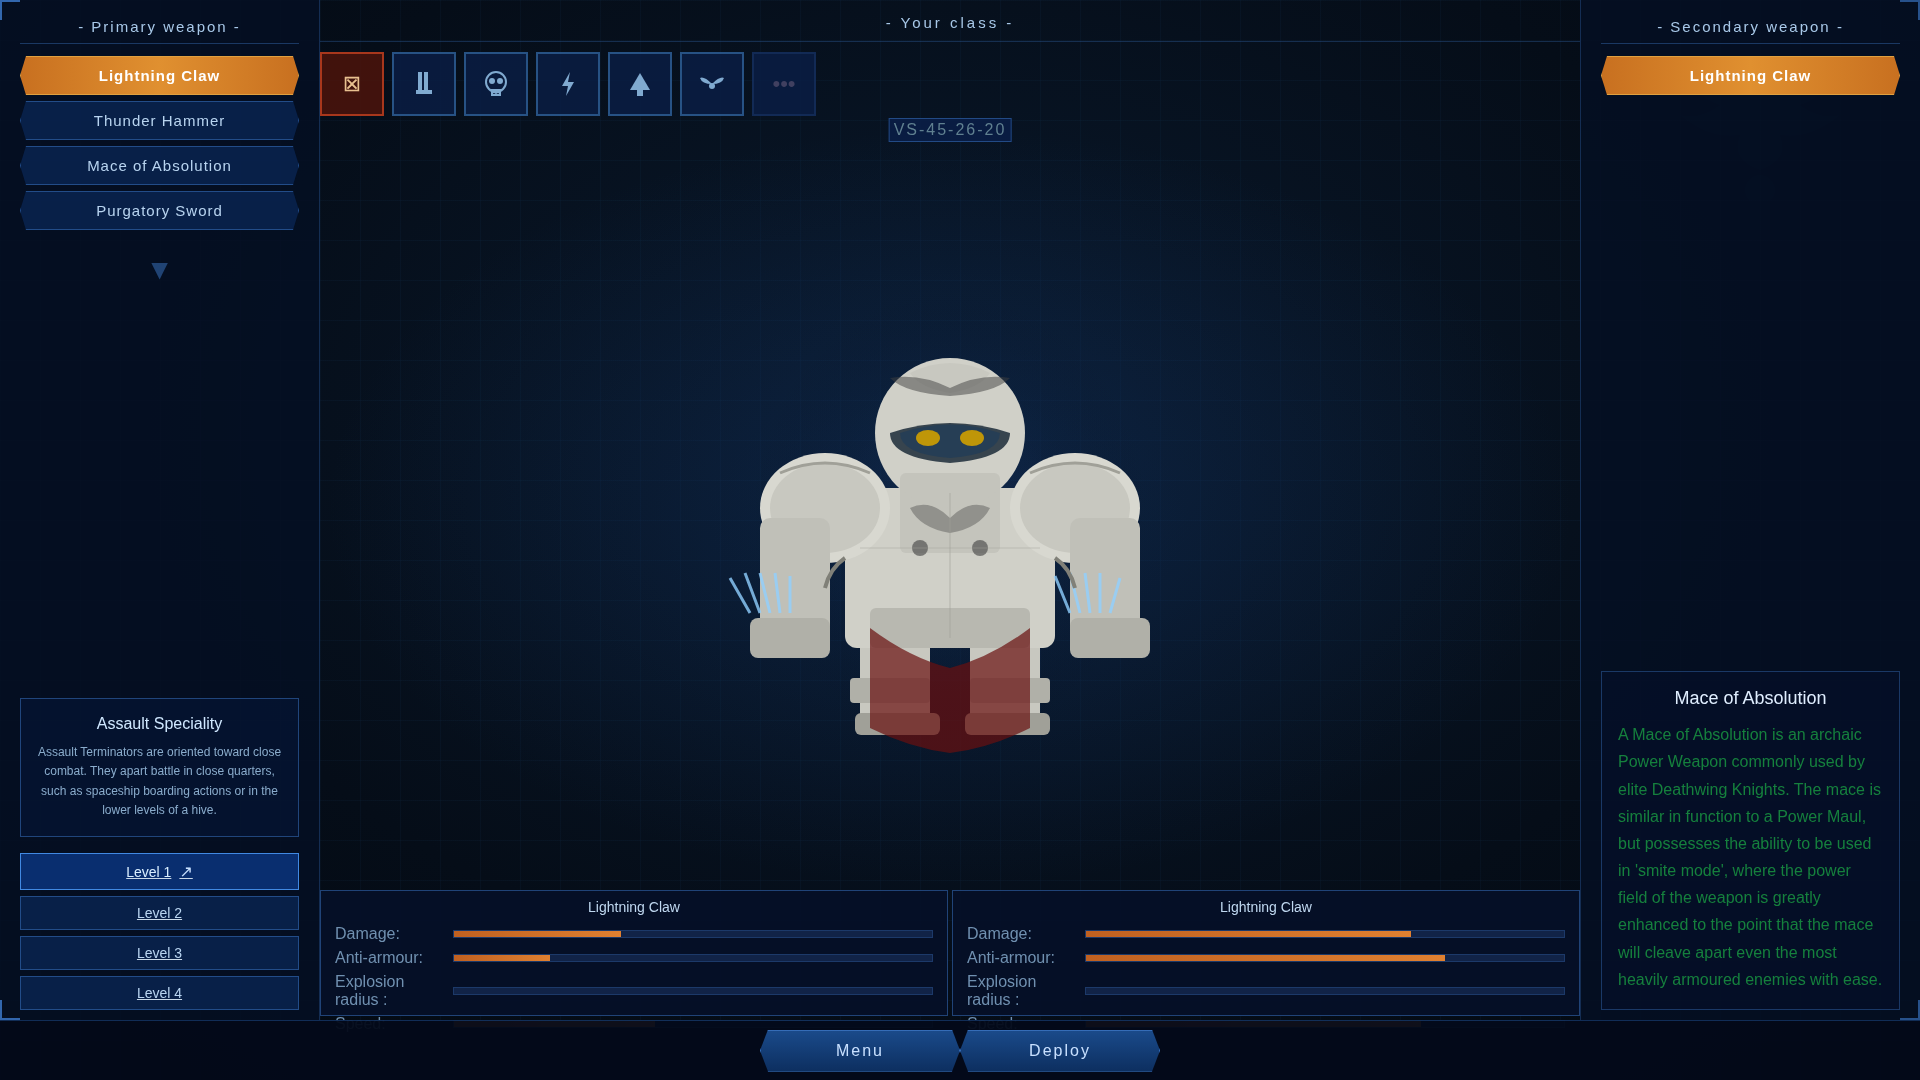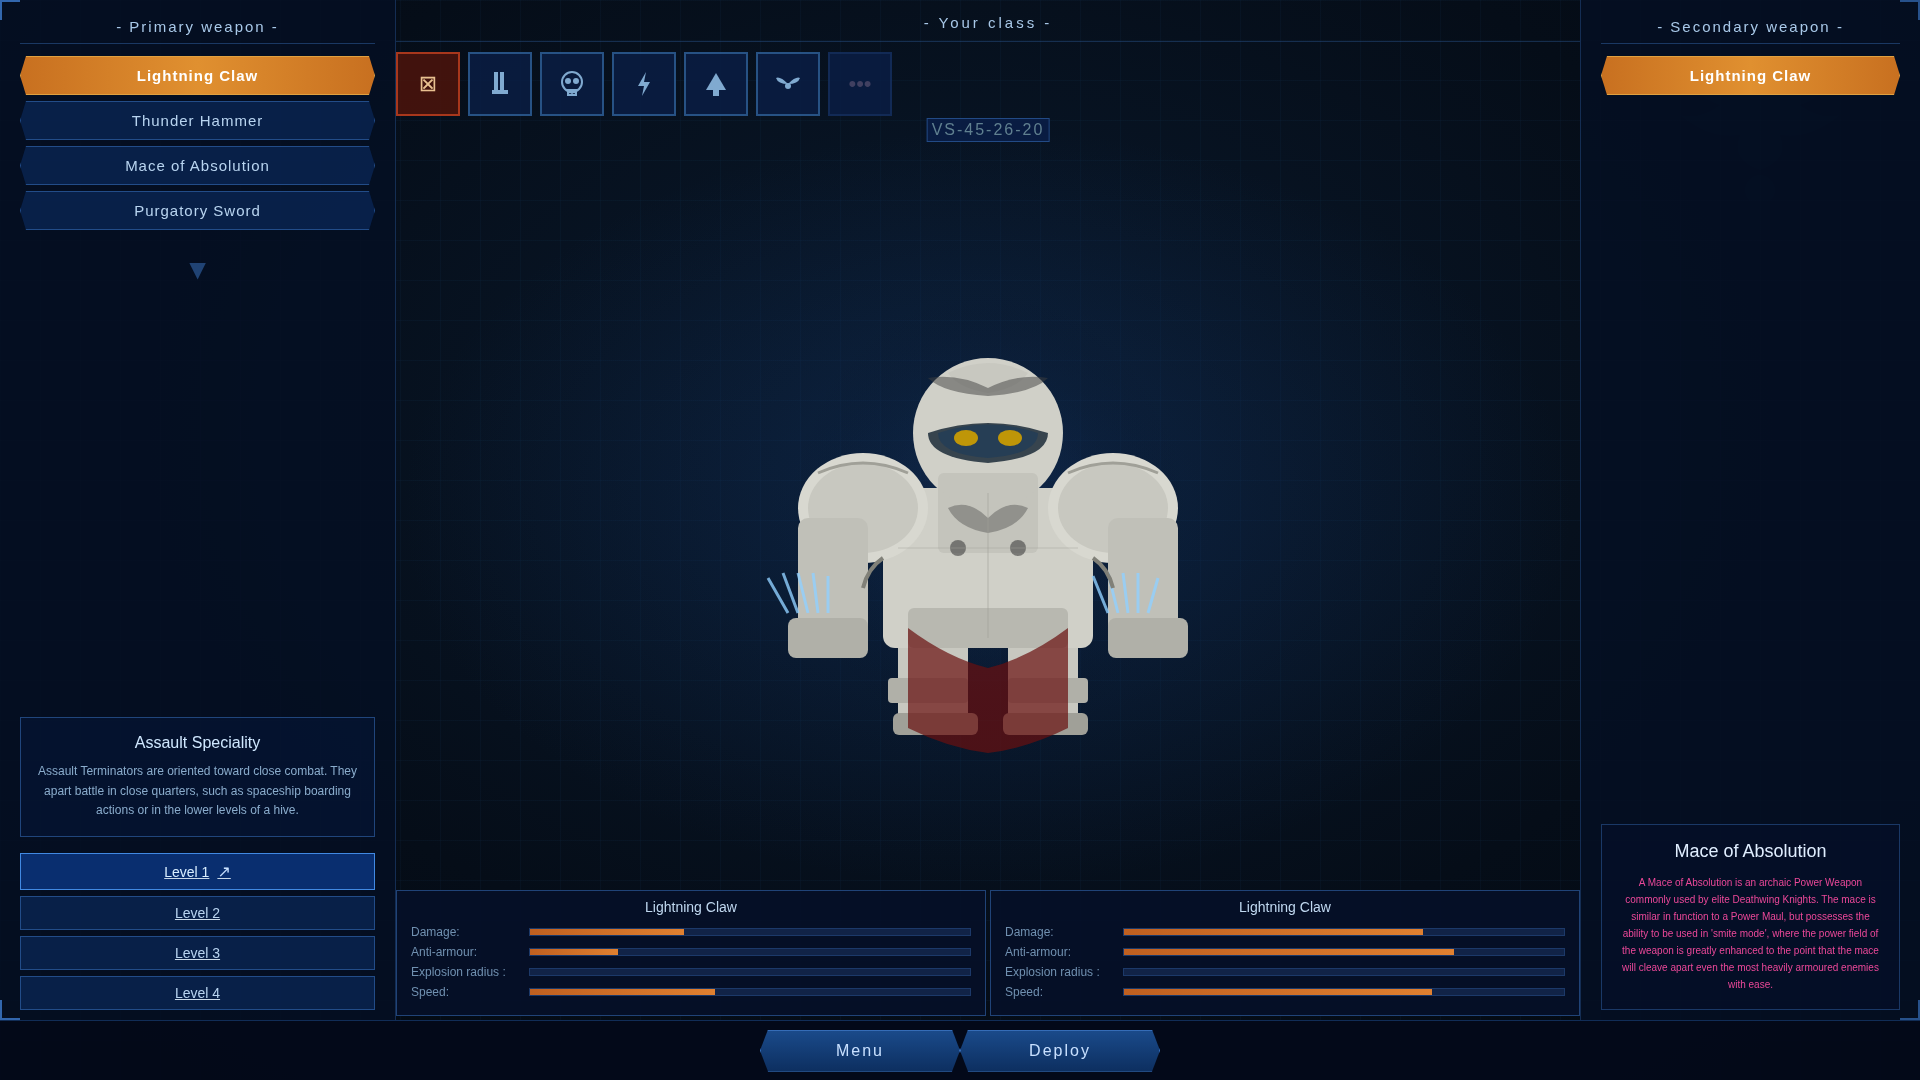"- Primary weapon -" .left-panel { width: 396px -> 320px }
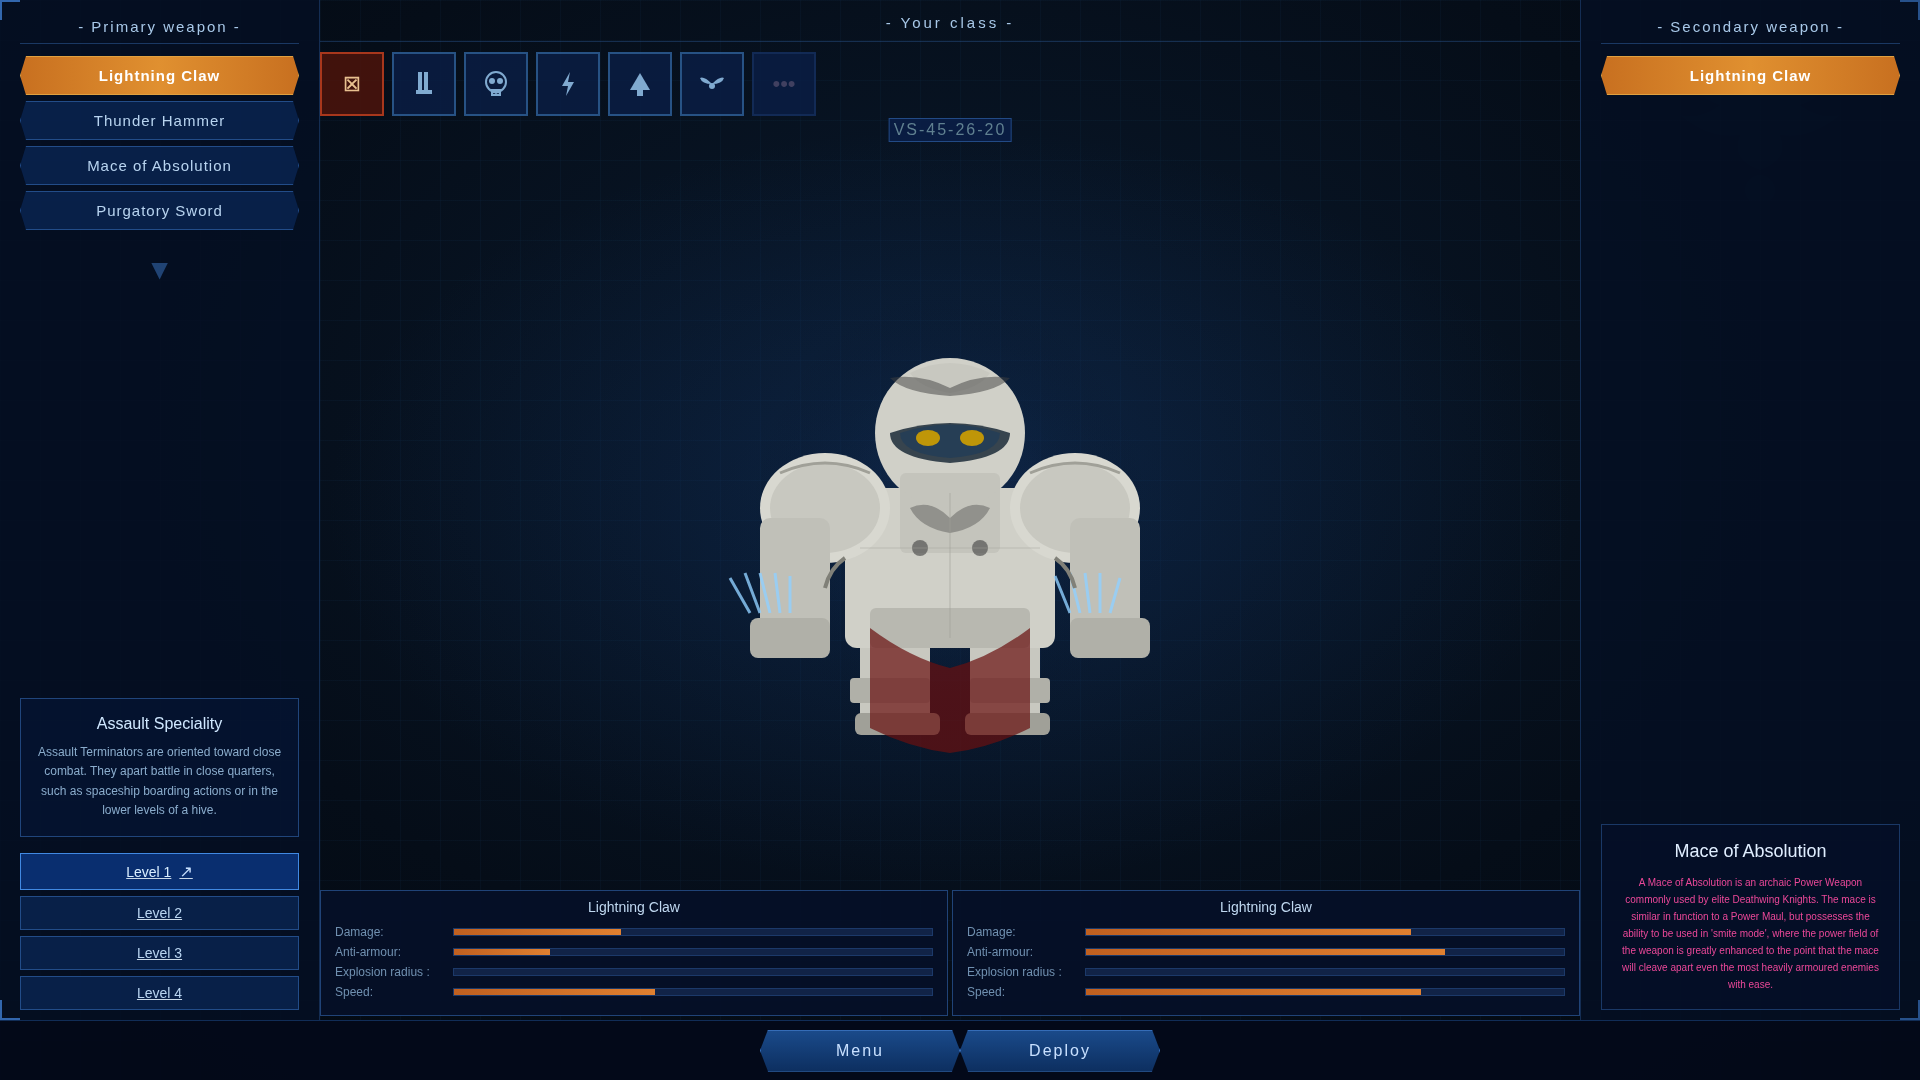"A Mace of Absolution is" .weapon-desc-text { color: #ec4899 -> #15803d; font-size: 10px -> 16px; text-align: center -> none }
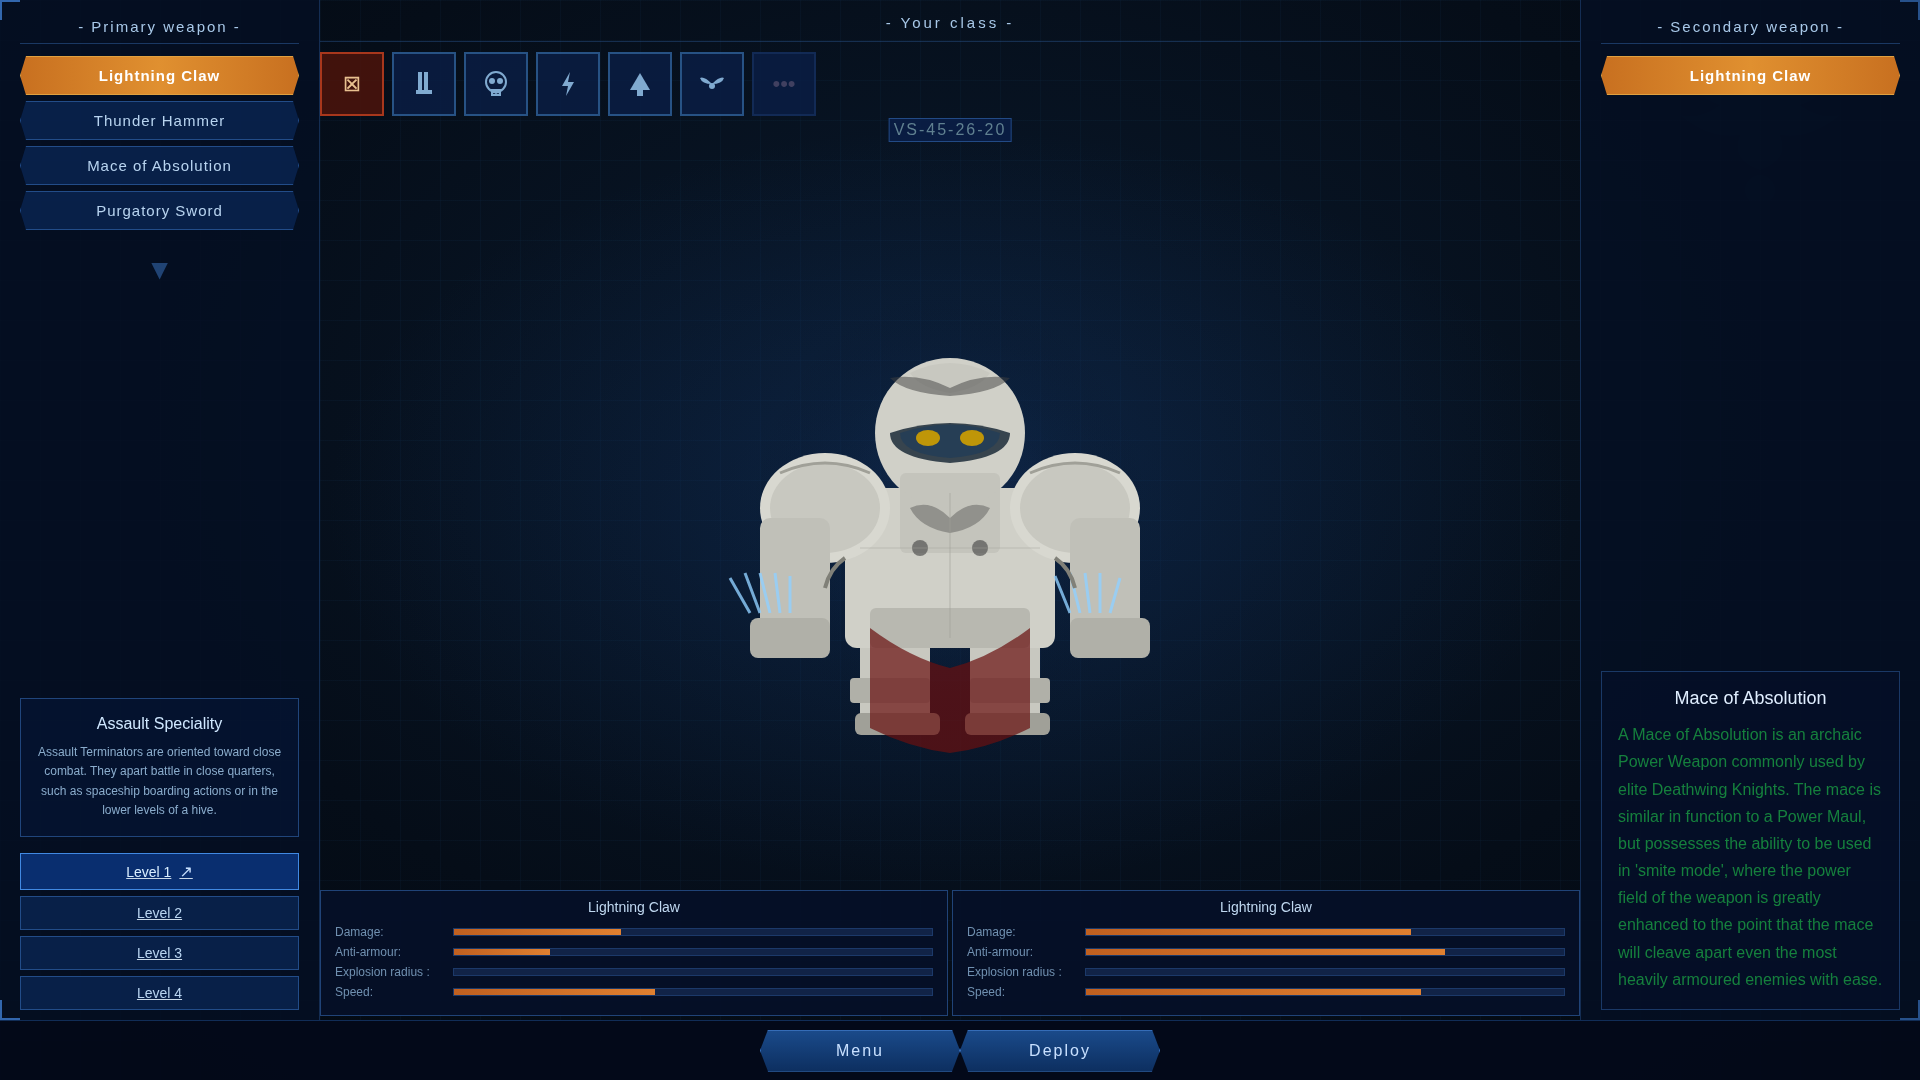"Damage:" .stat-label { font-size: 12px -> 16px }
